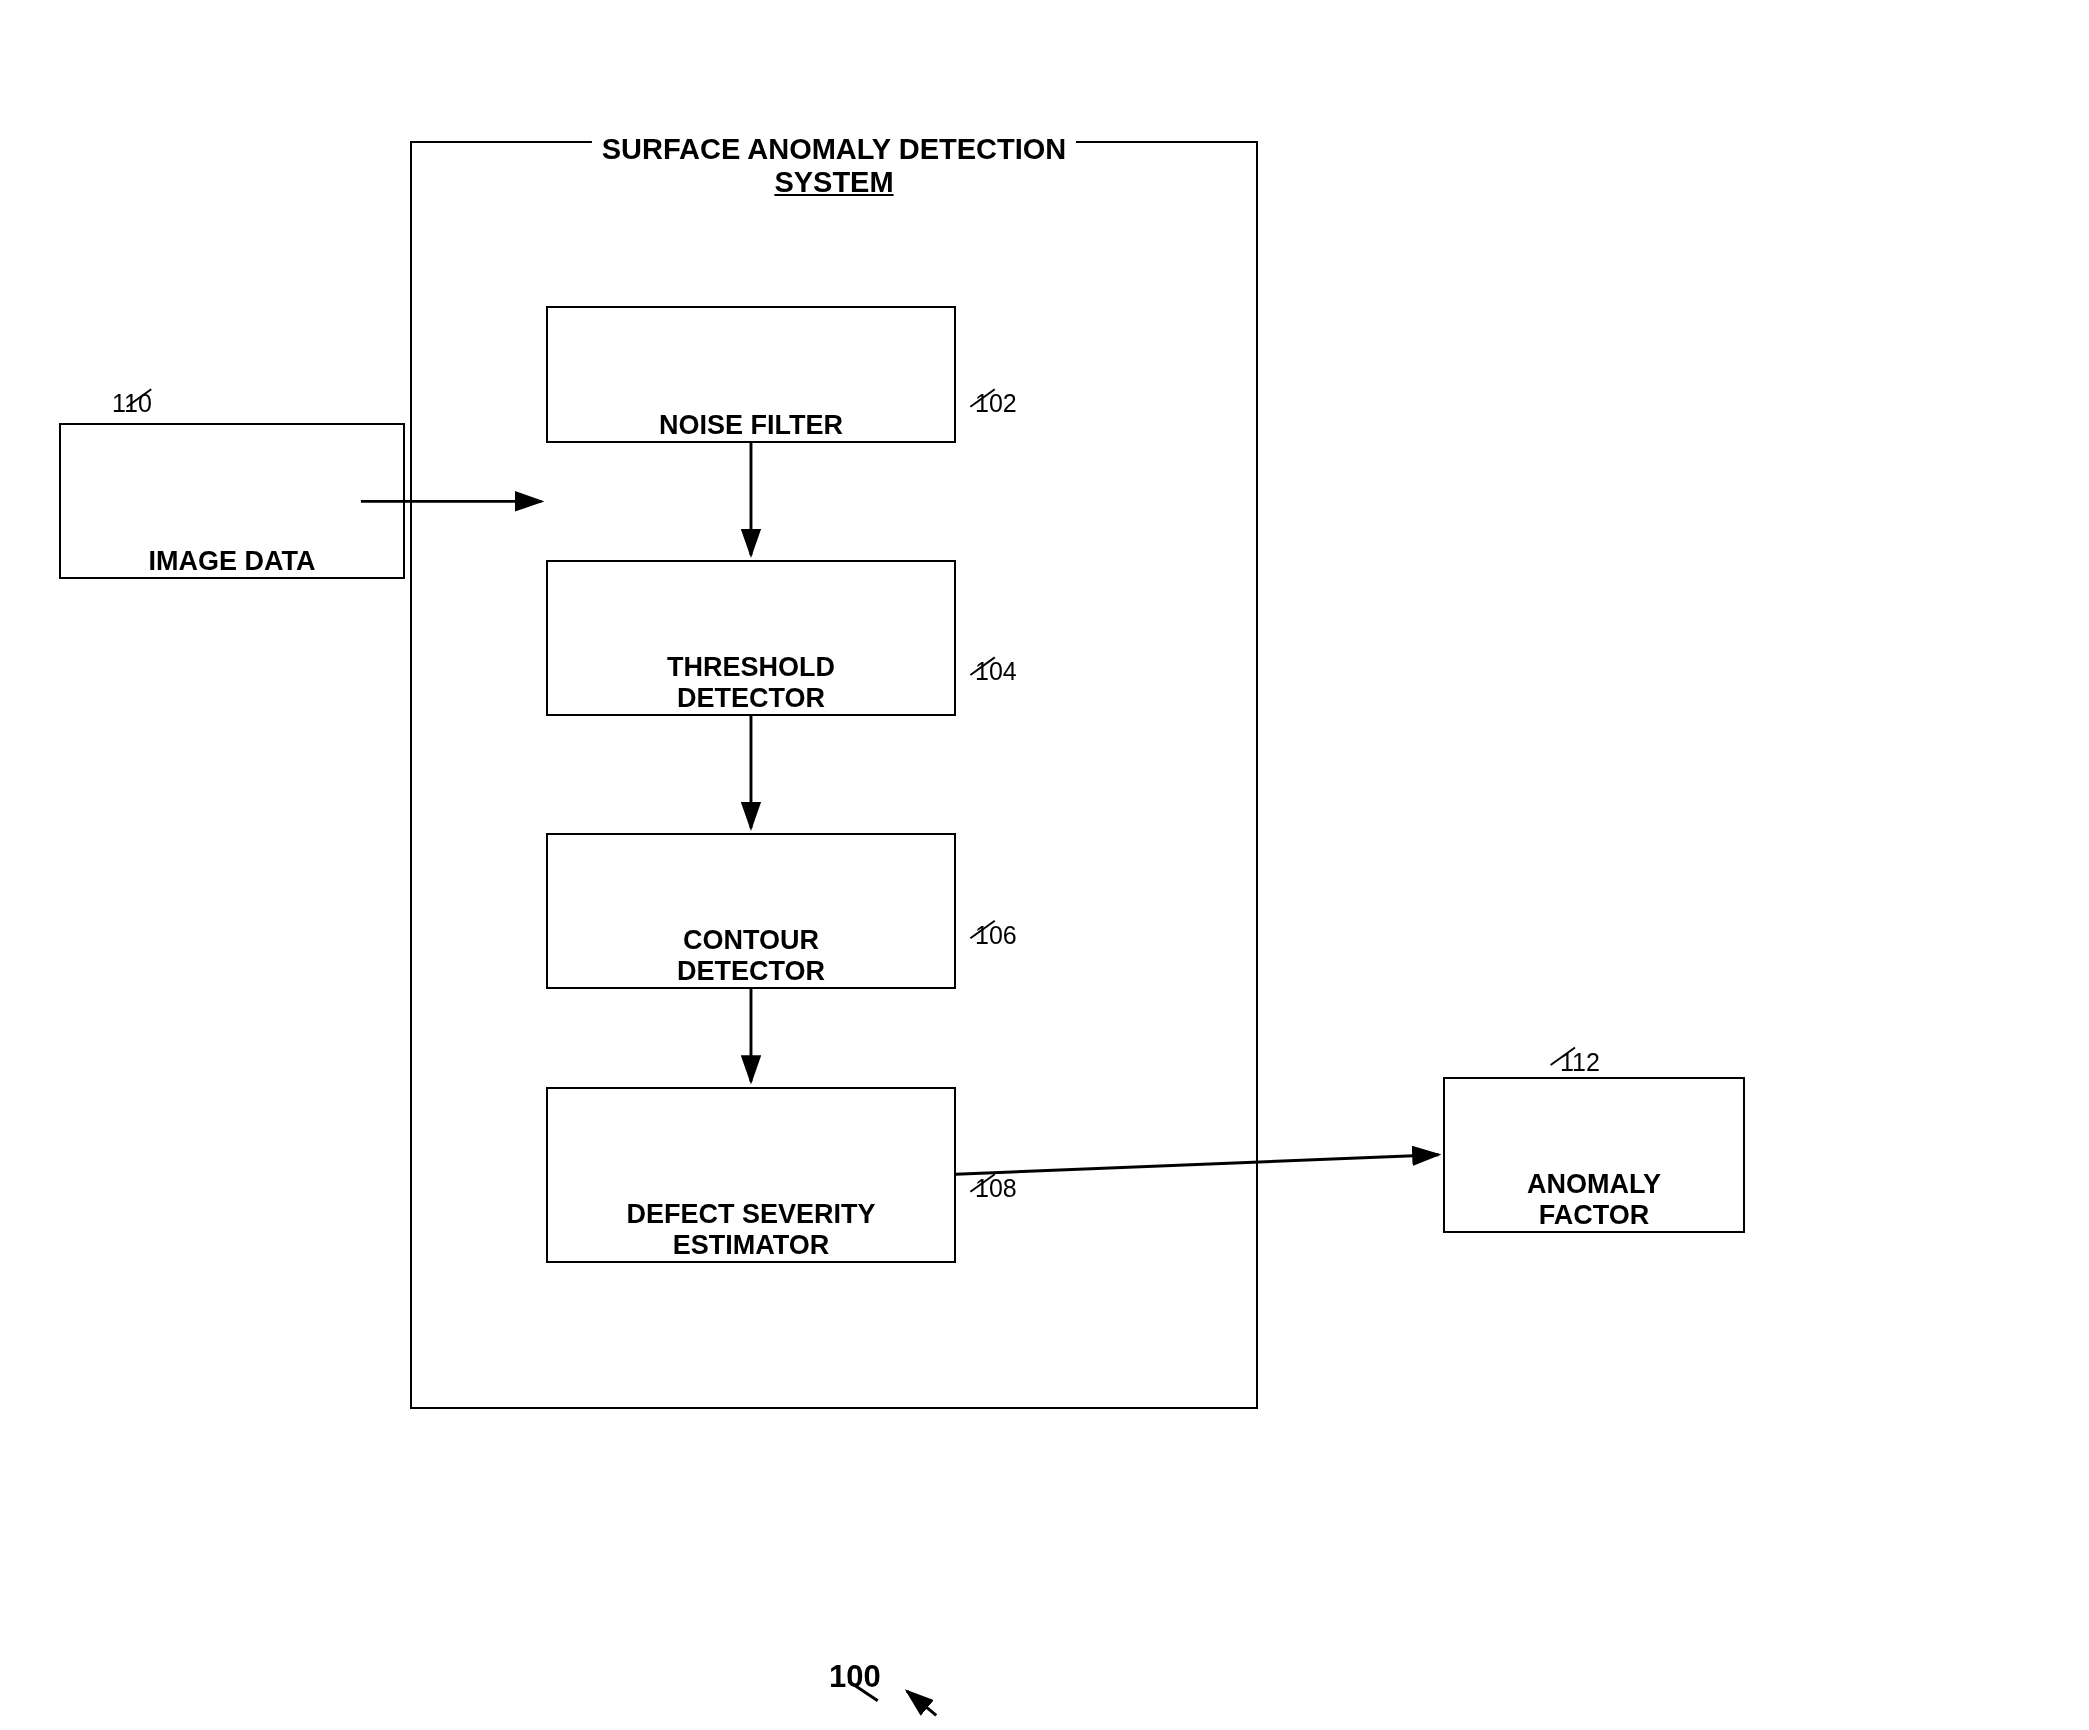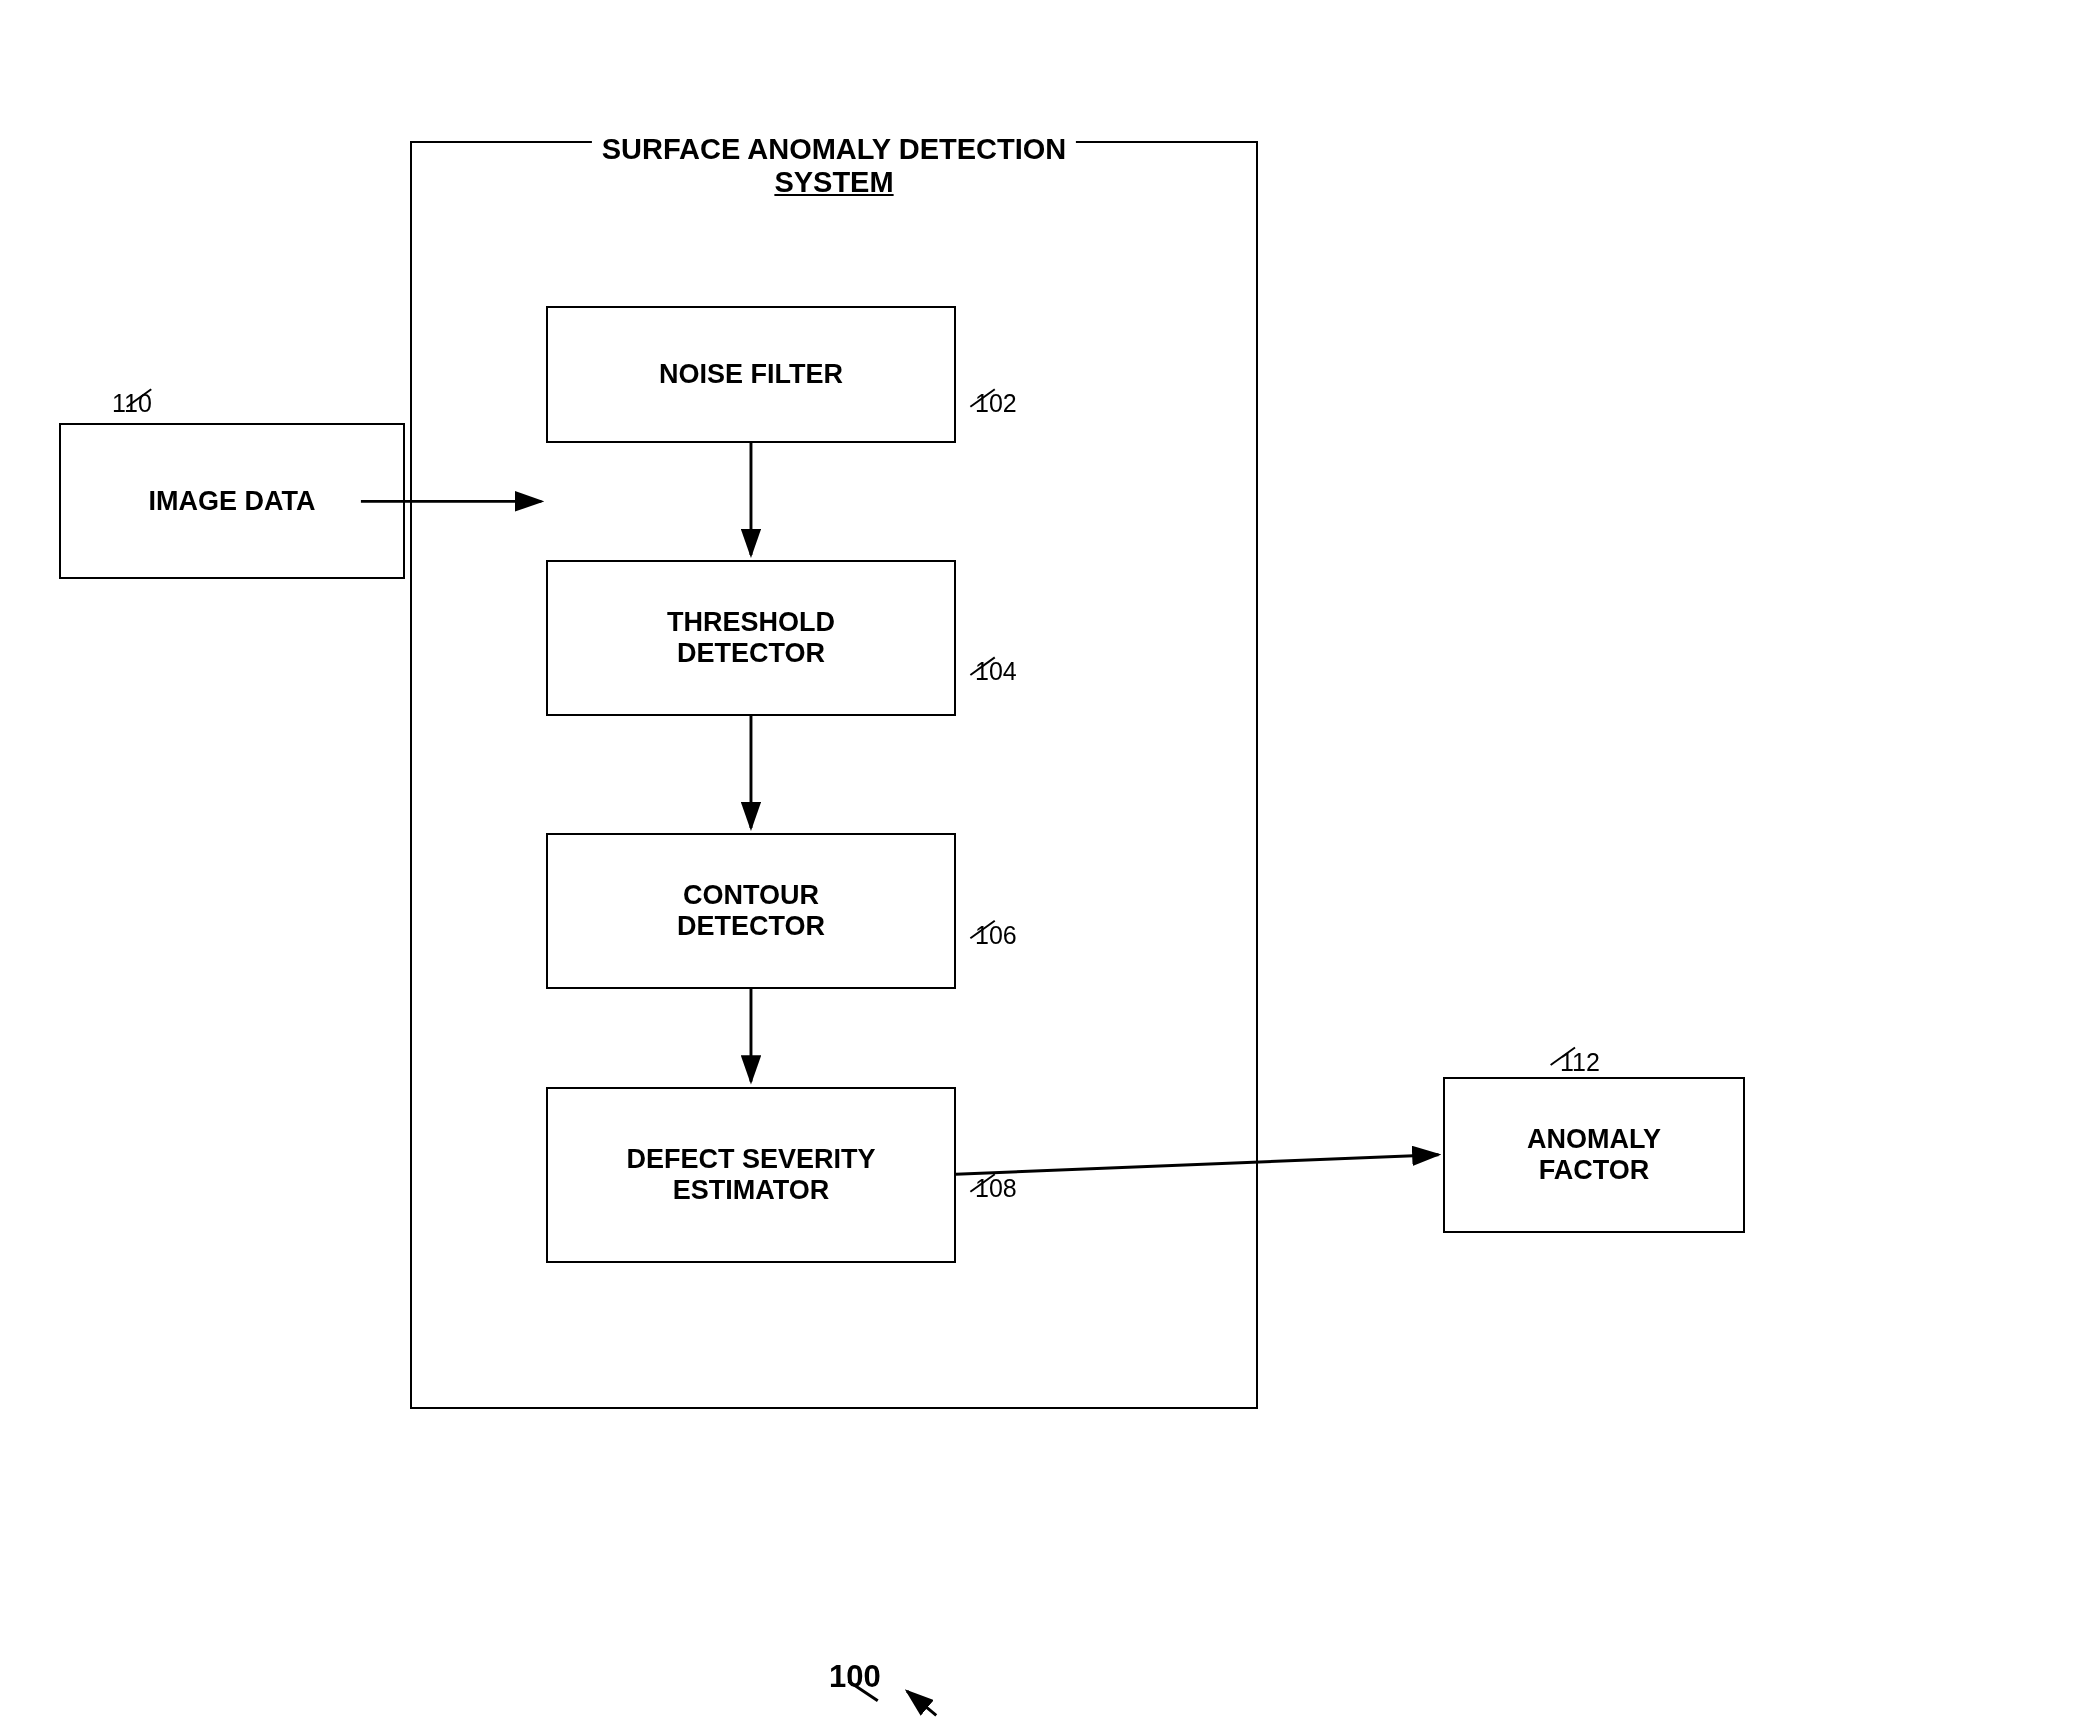"NOISE FILTER" .block { align-items: center -> flex-end }
